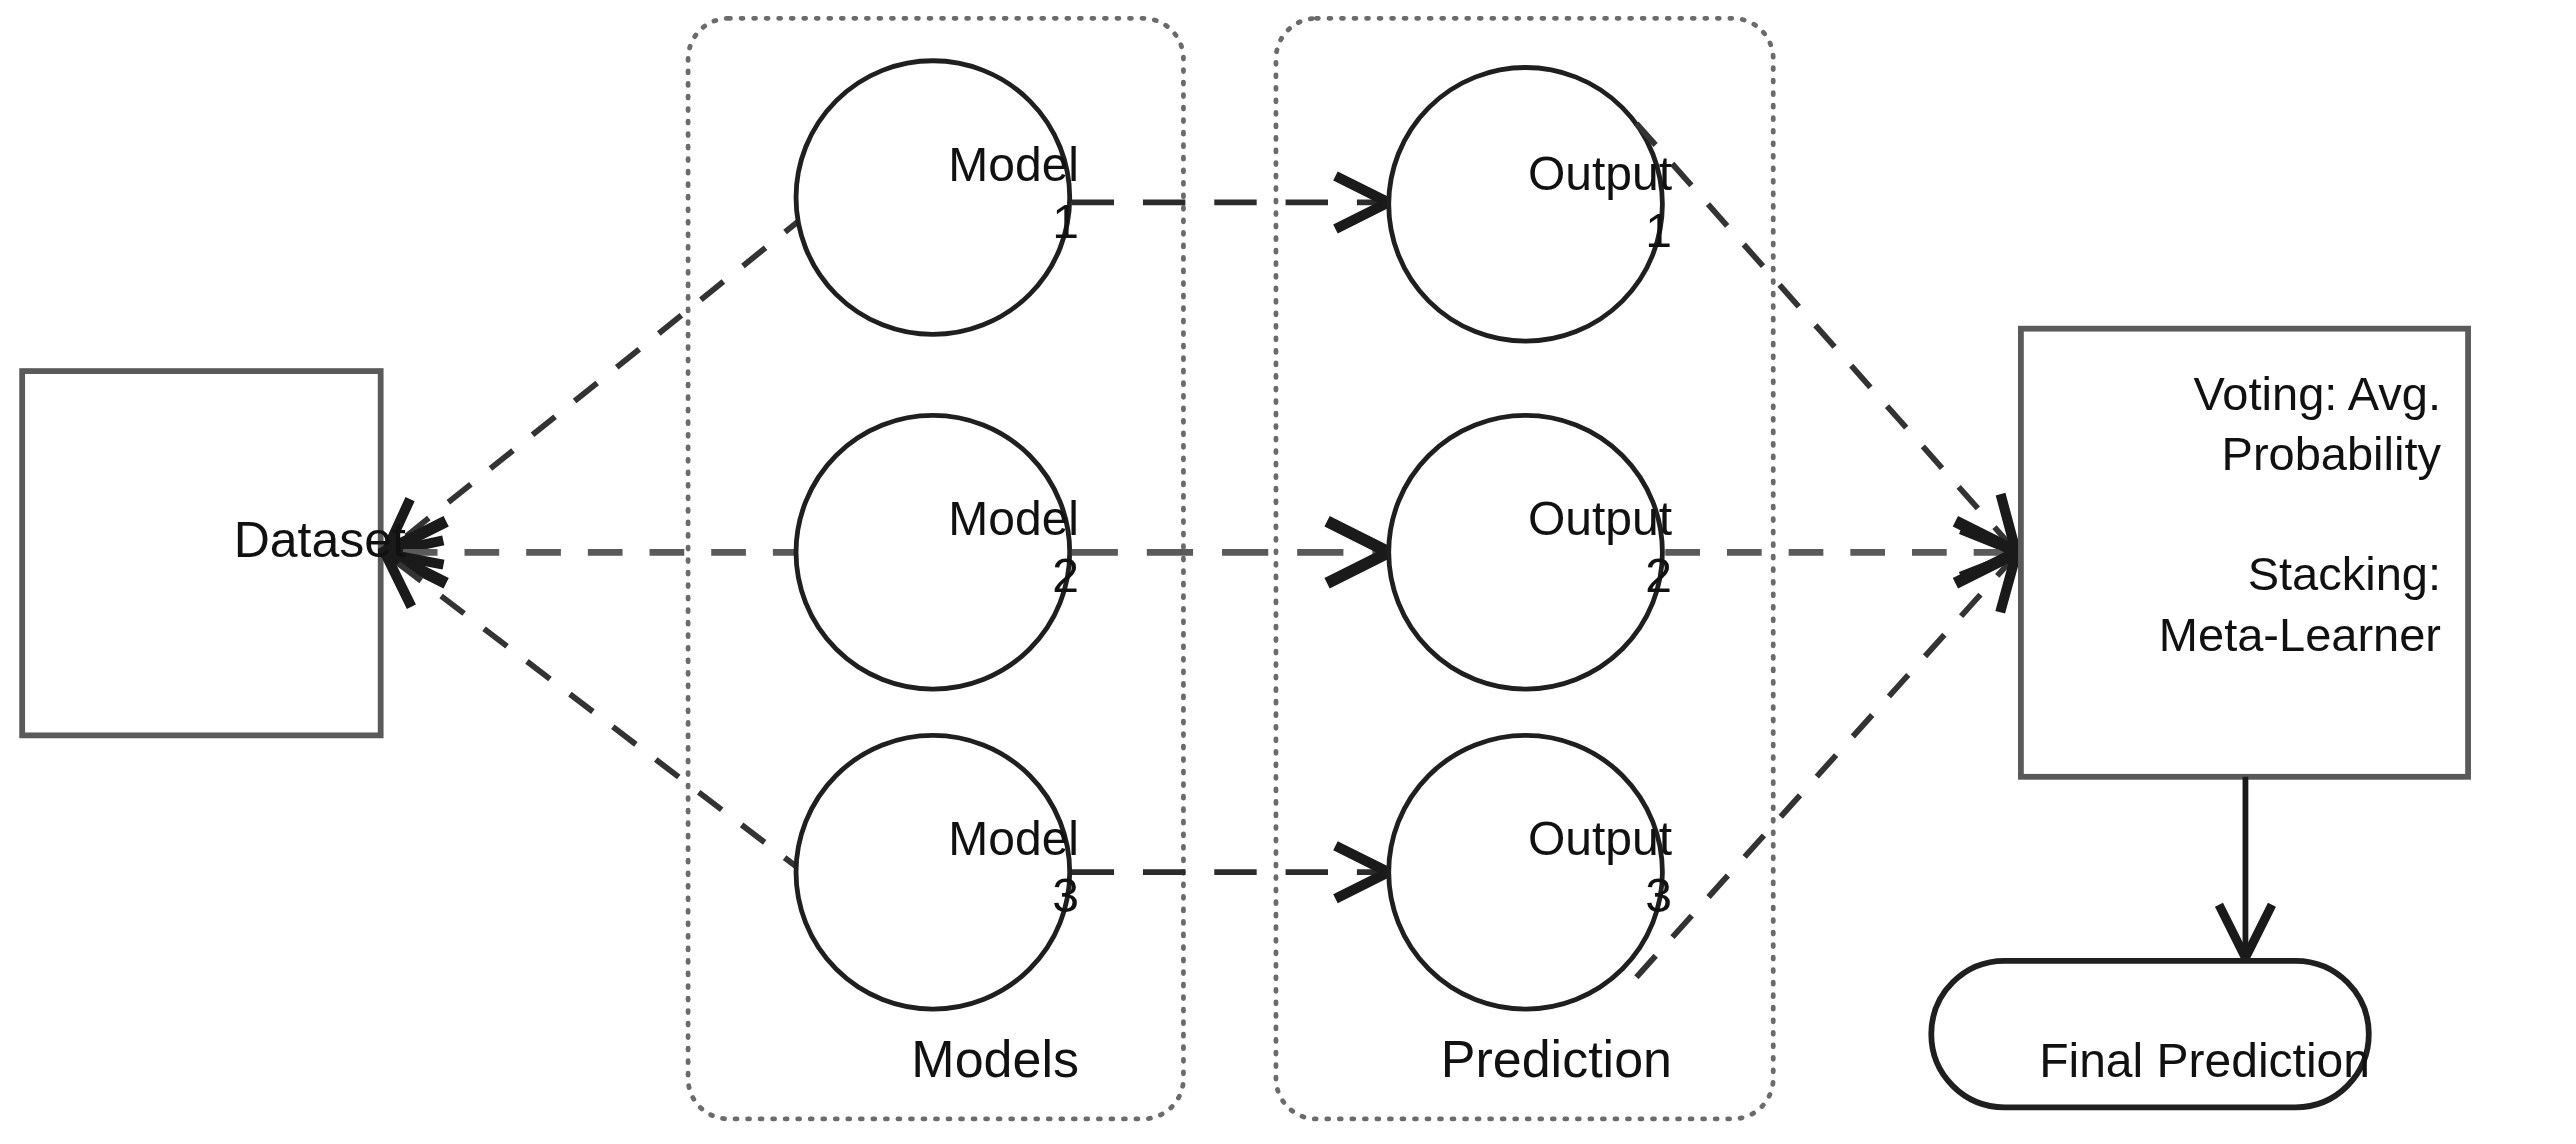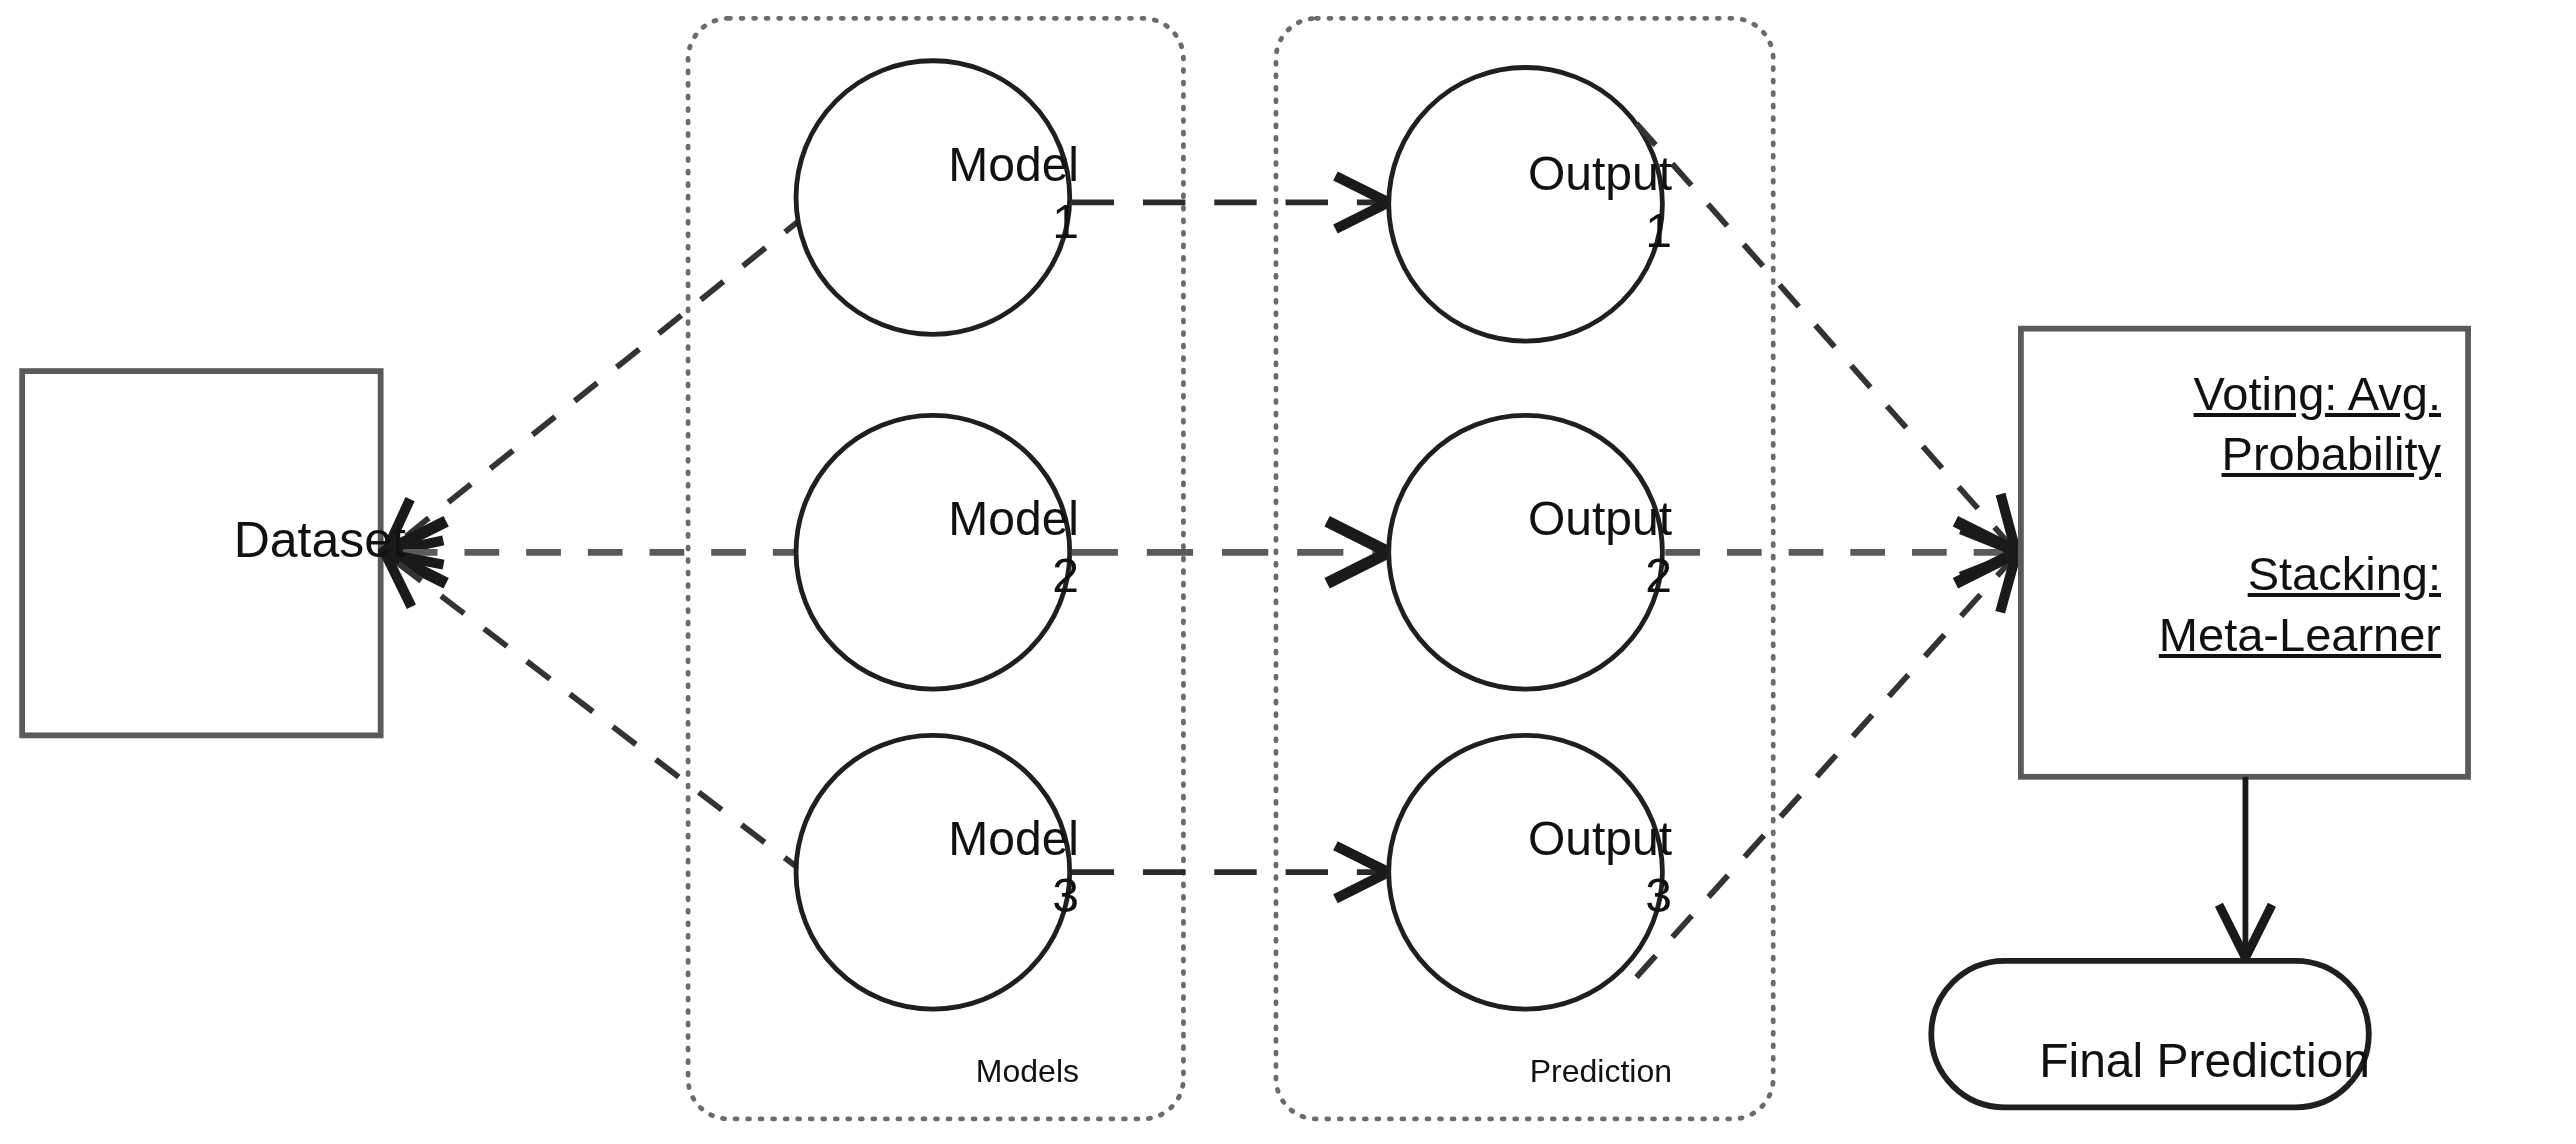"Voting: Avg." .lbl-voting { text-decoration: underline -> none }
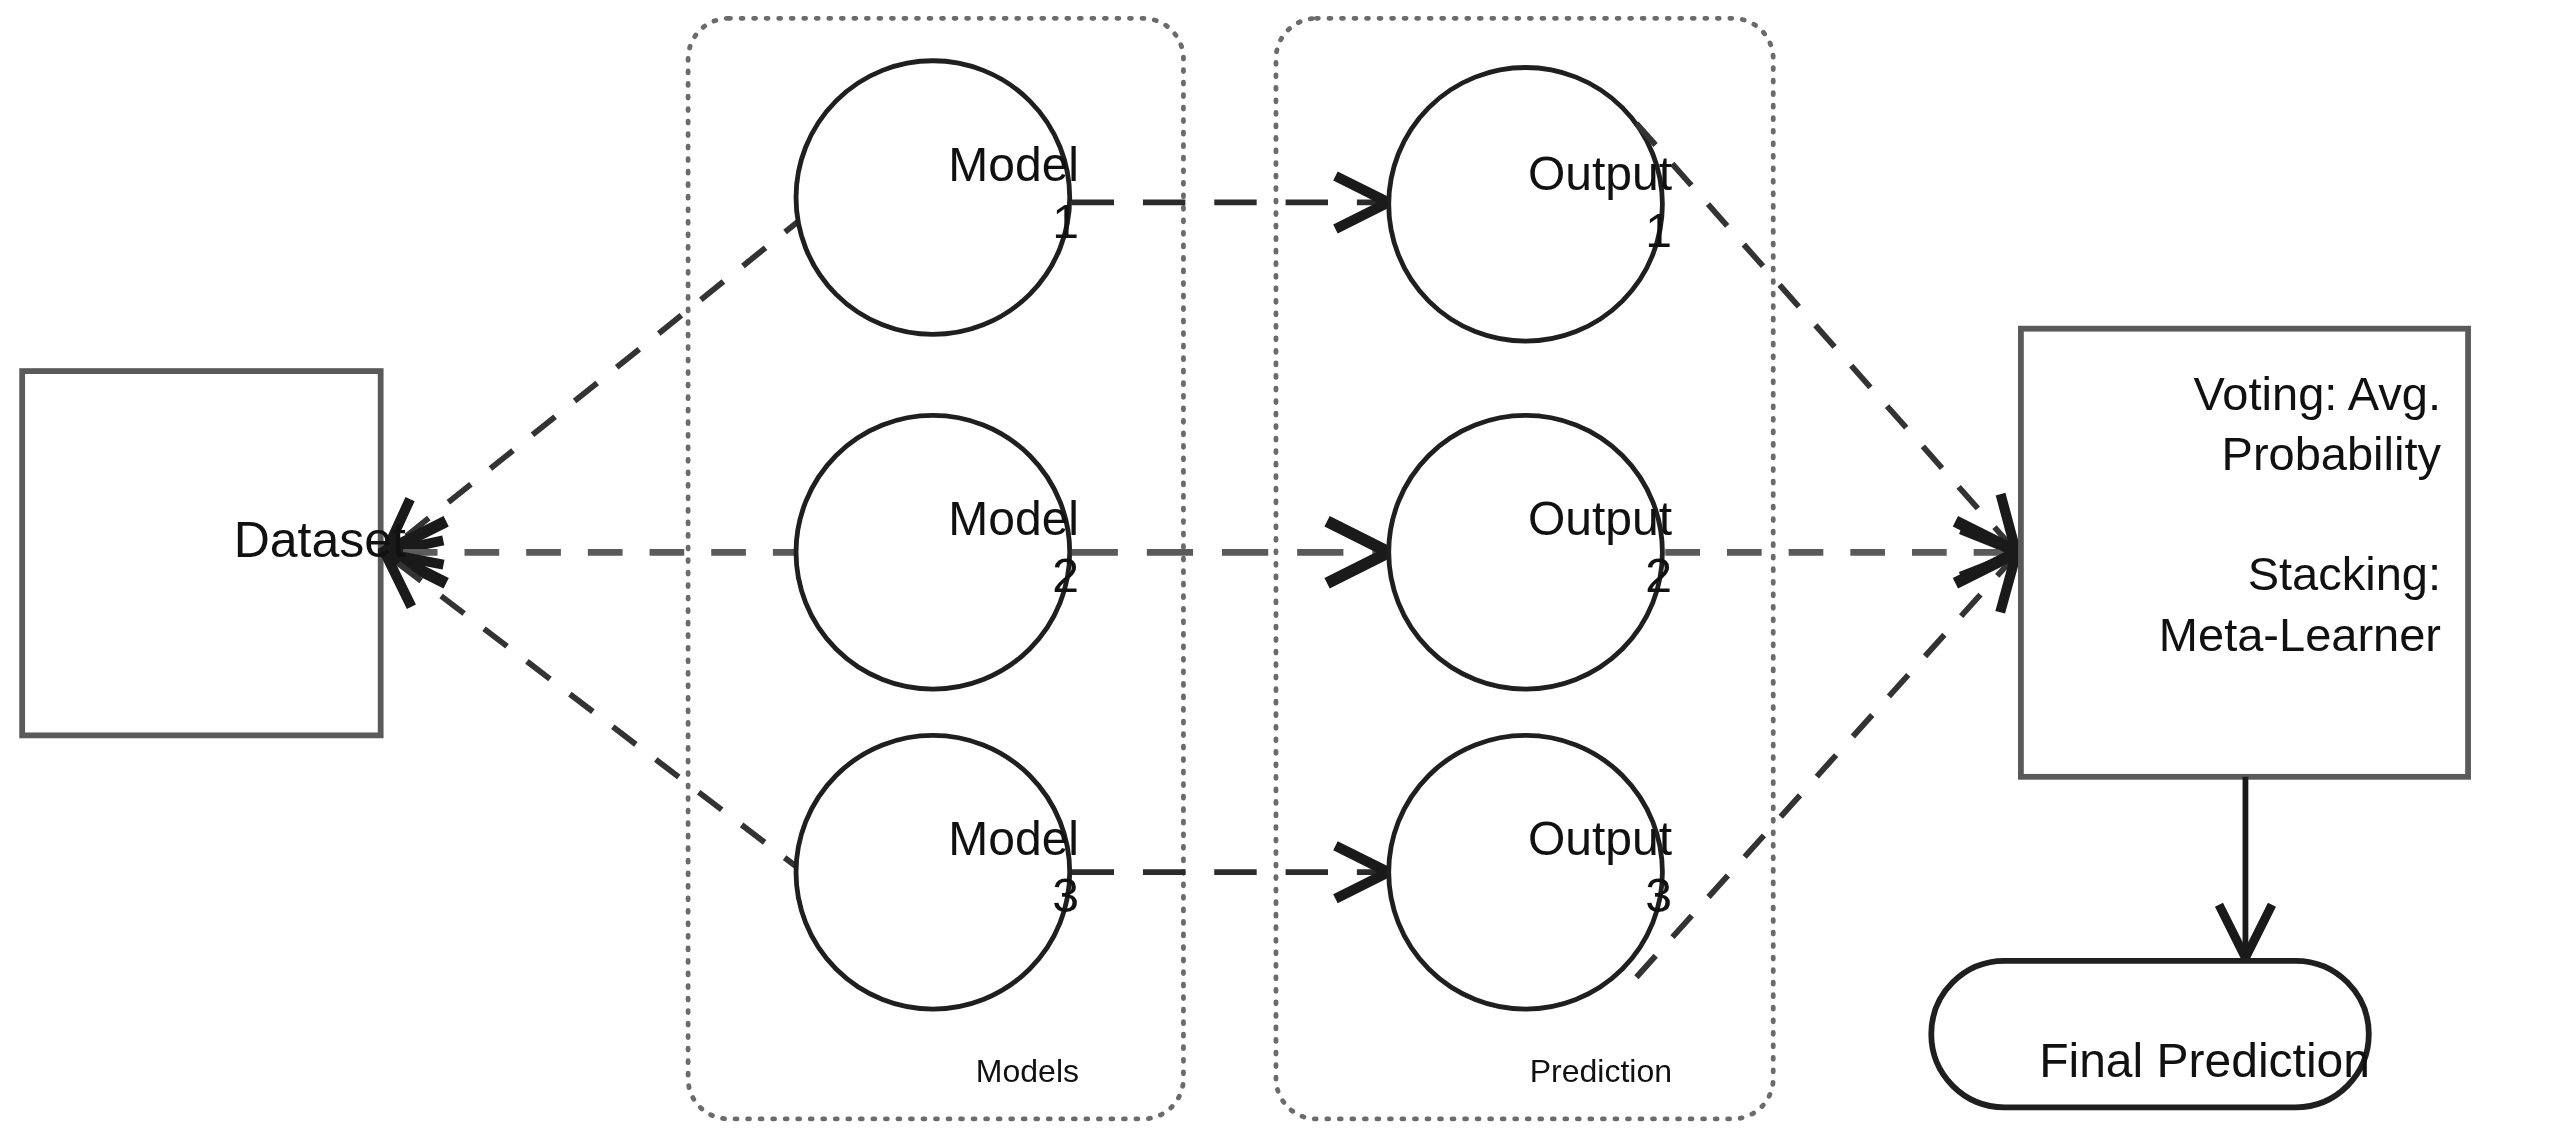"Models" .lbl-group { font-size: 32px -> 52px; margin-top: 24px -> none }
